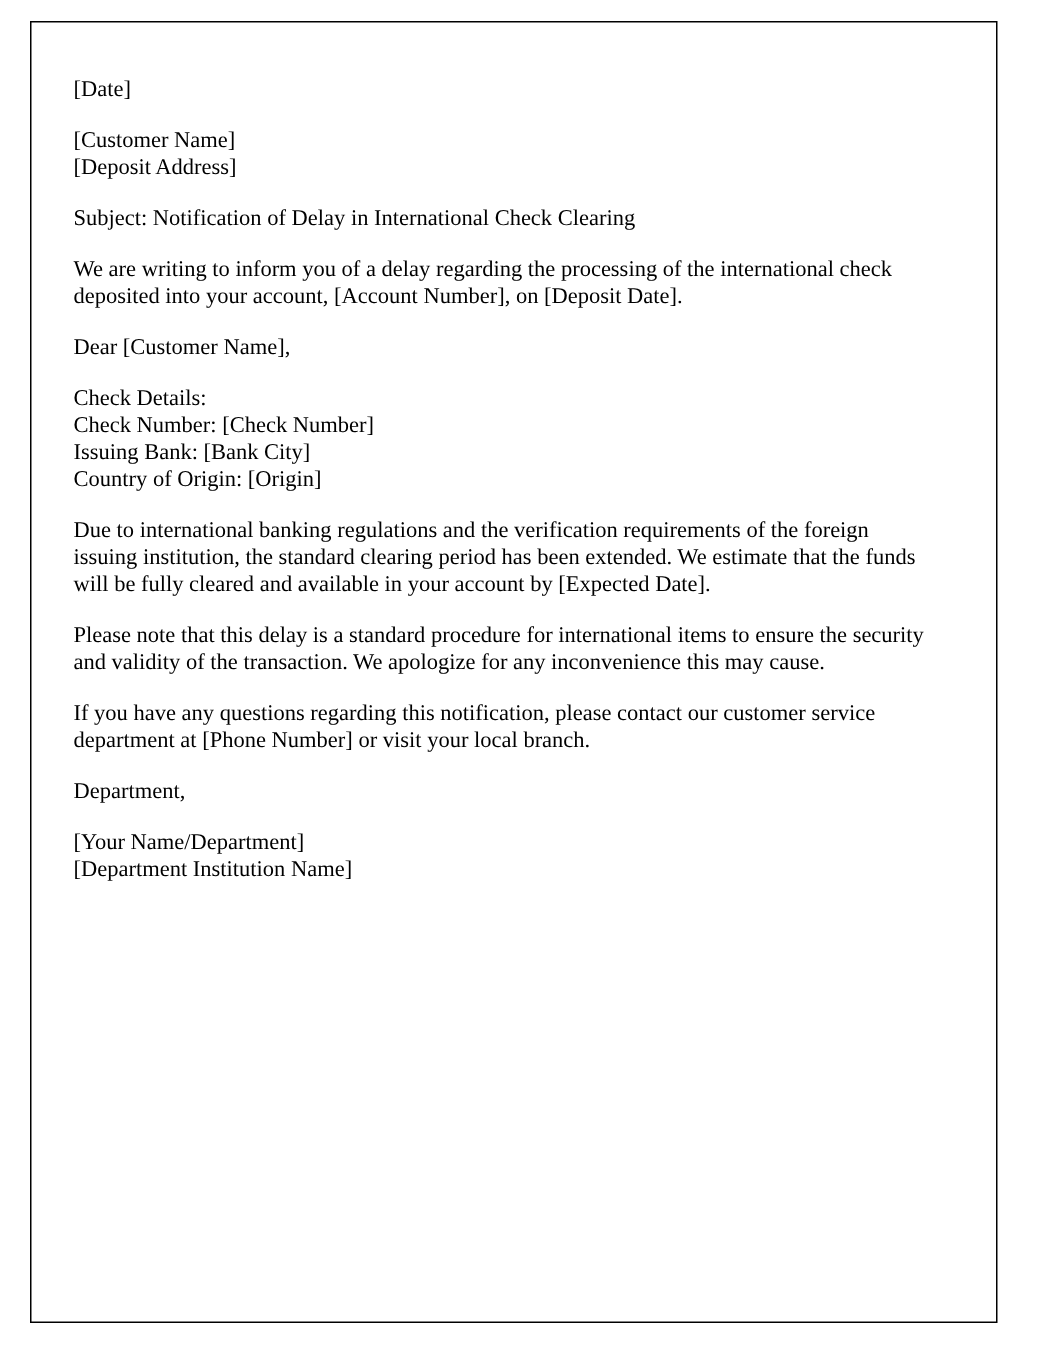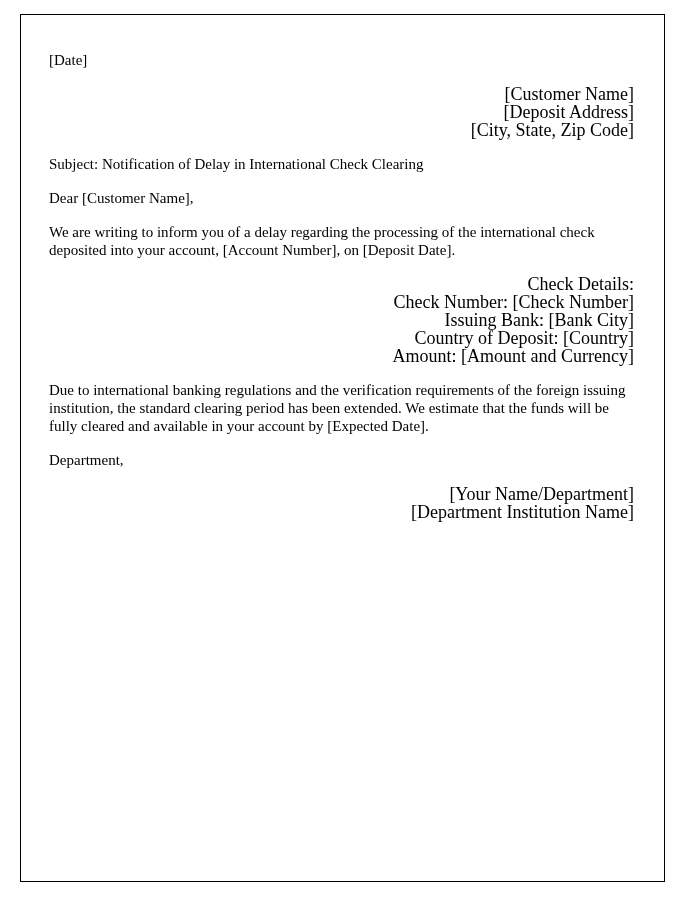"[Date]" .page { padding: 36px 30px 0 28px -> 36px 41px 0 28px }
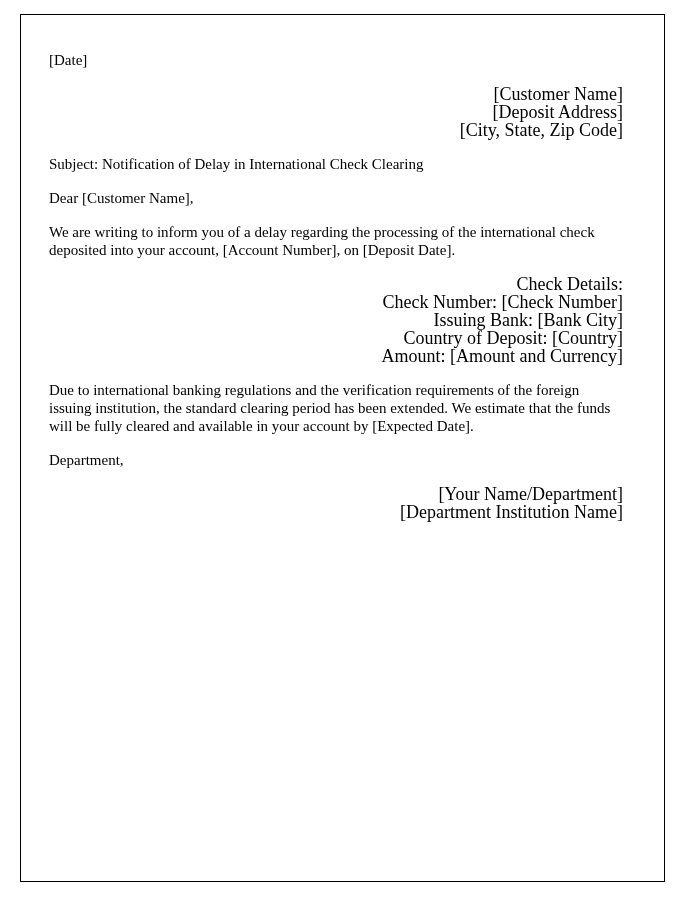"[Customer Name]" .line { font-size: 18px -> 15px; text-align: right -> none }
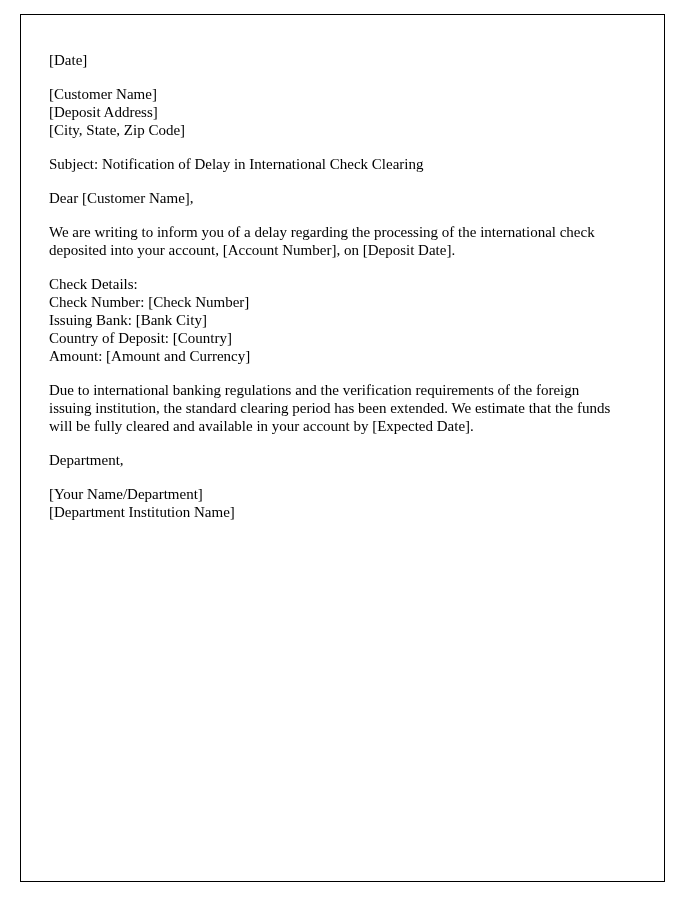"[City, State, Zip Code]" div.line { html: <div>[City, State, Zip Code]</div> -> none }
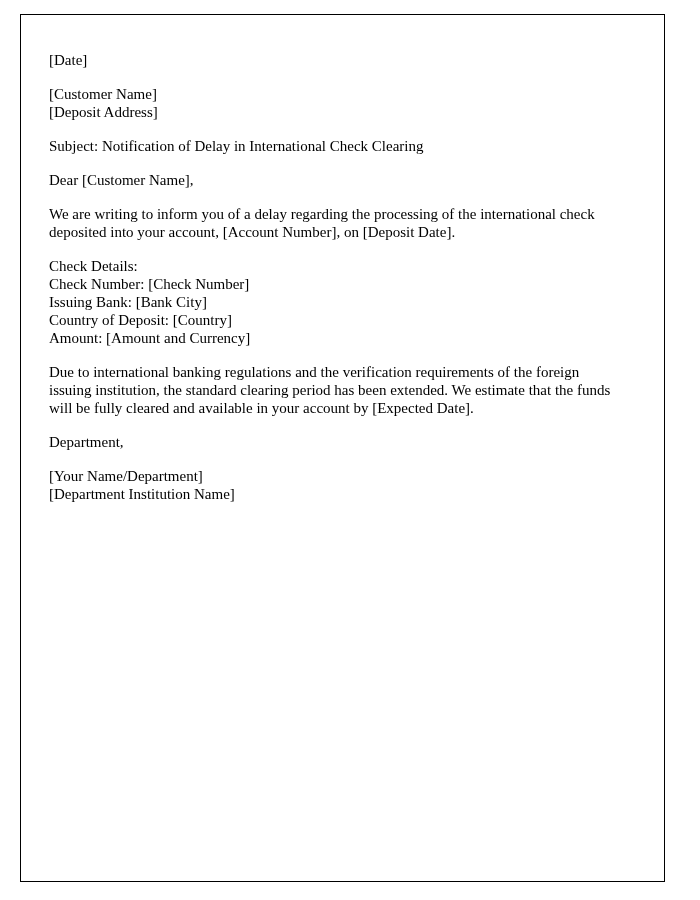"Dear [Customer Name]," p.block { order: before "We are writing to inform" -> after "We are writing to inform" }
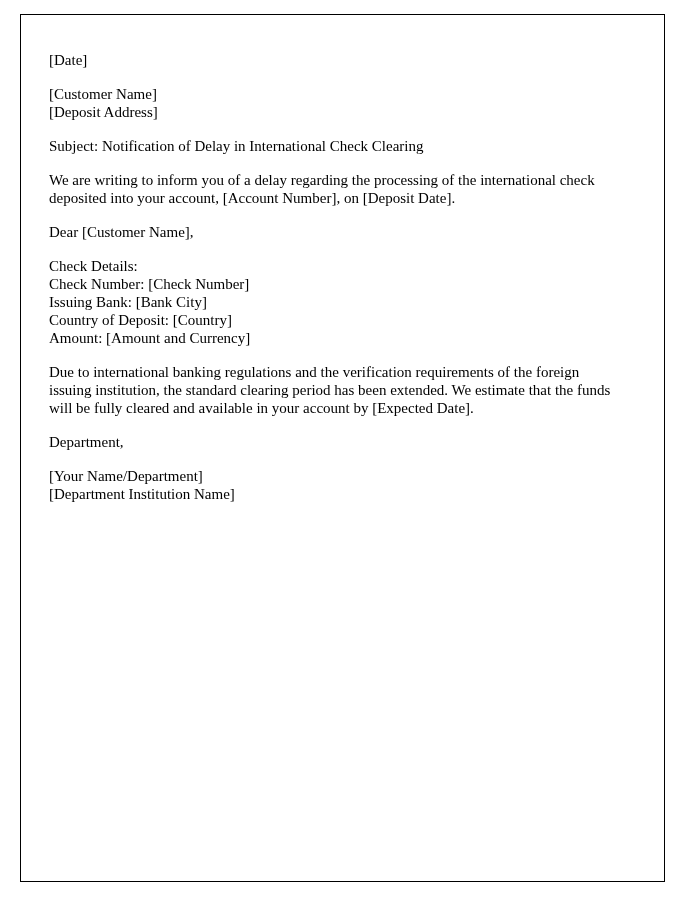"Country of Deposit: [Country]" div.line { text: Deposit: [Country -> Origin: [Origin }
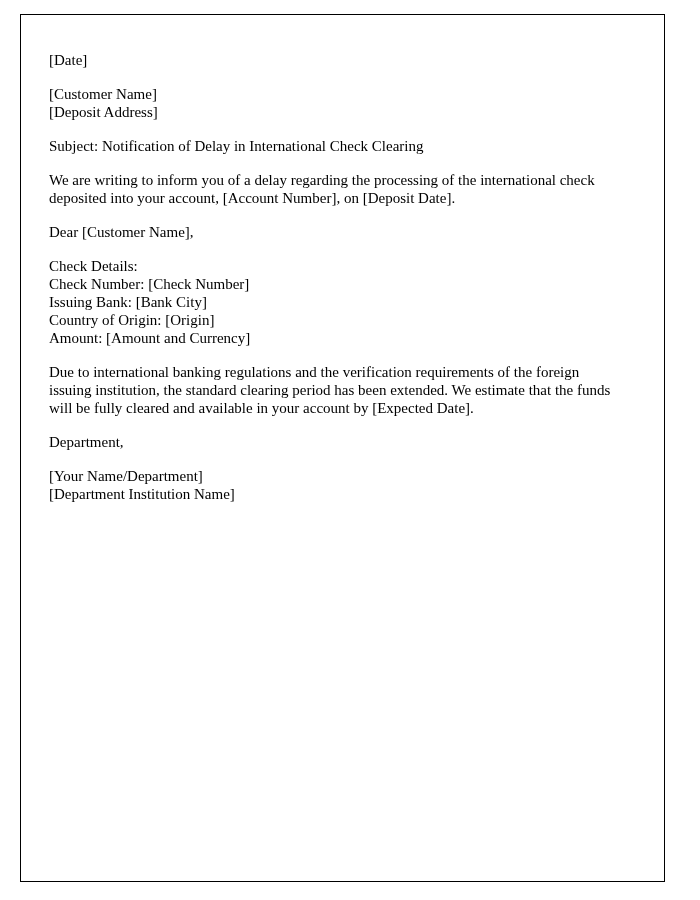"Amount: [Amount and Currency]" div.line { html: <div>Amount: [Amount and Currency]</div> -> none }
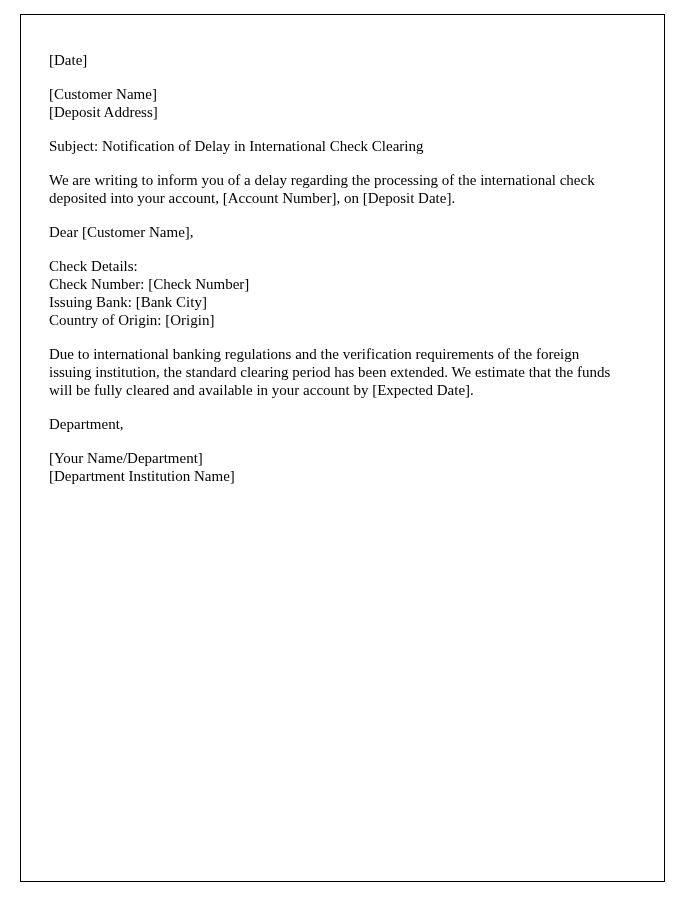"Please note that this delay" p.block { html: none -> <p>Please note that this delay is a standard procedure for international items to ensure the security and validity of the transaction. We apologize for any inconvenience this may cause.</p> }
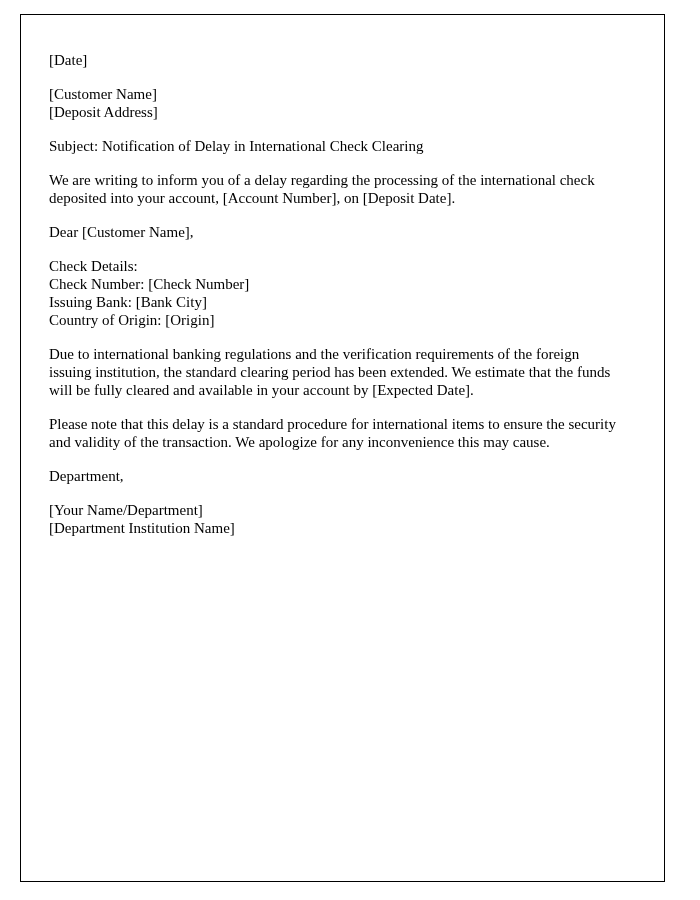"If you have any questions" p.block { html: none -> <p>If you have any questions regarding this notification, please contact our customer service department at [Phone Number] or visit your local branch.</p> }
